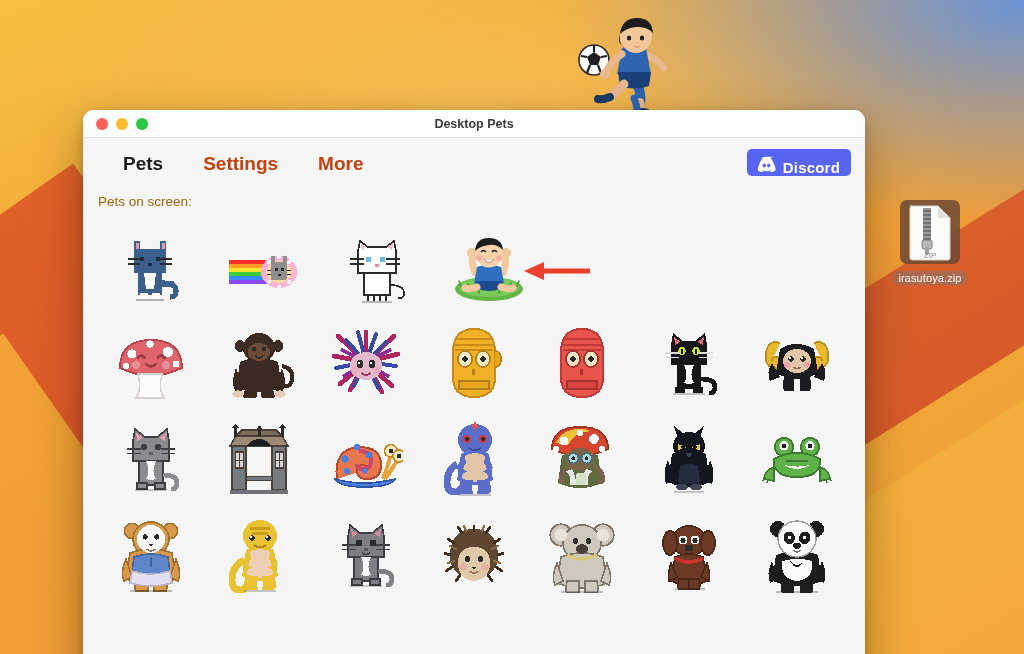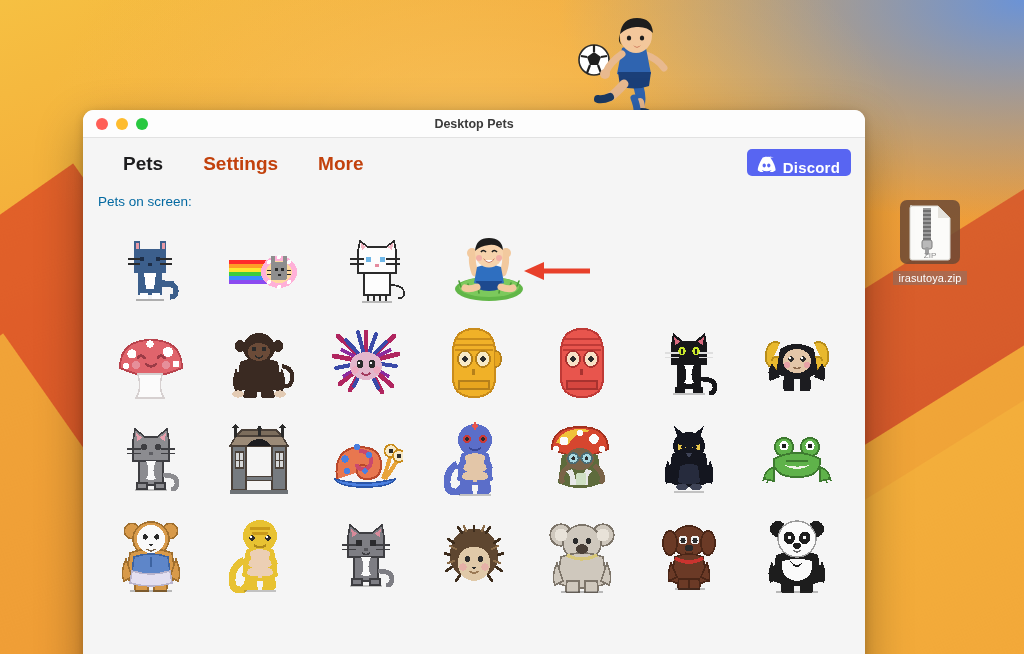"Pets on screen:" .section-label { color: #0369a1 -> #a16207 }
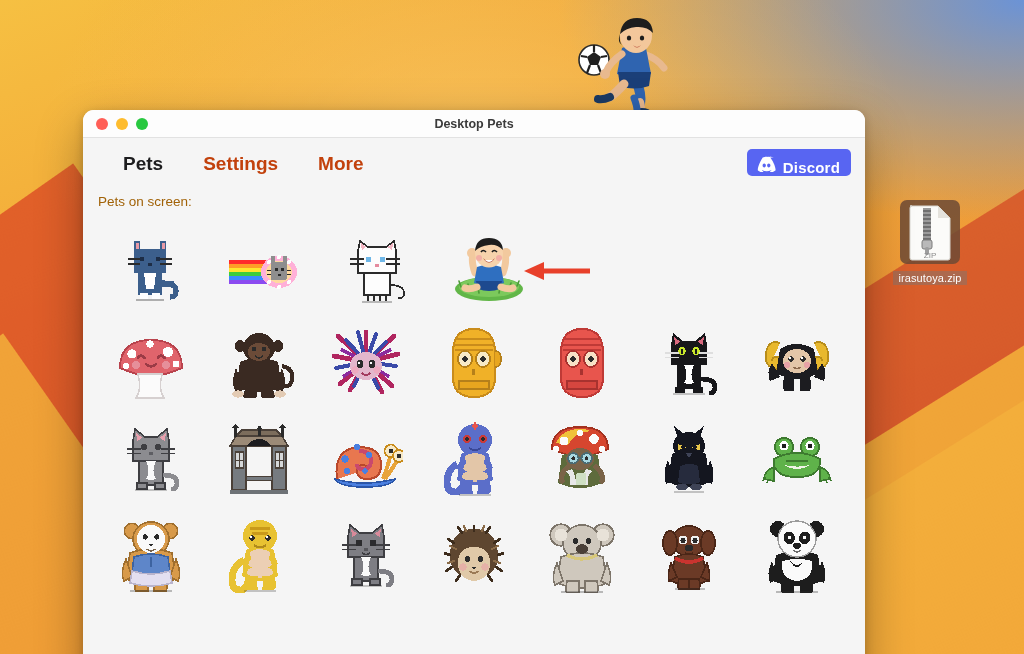"irasutoya.zip" #zip-icon .zip-label { border-radius: 0 -> 6px }
